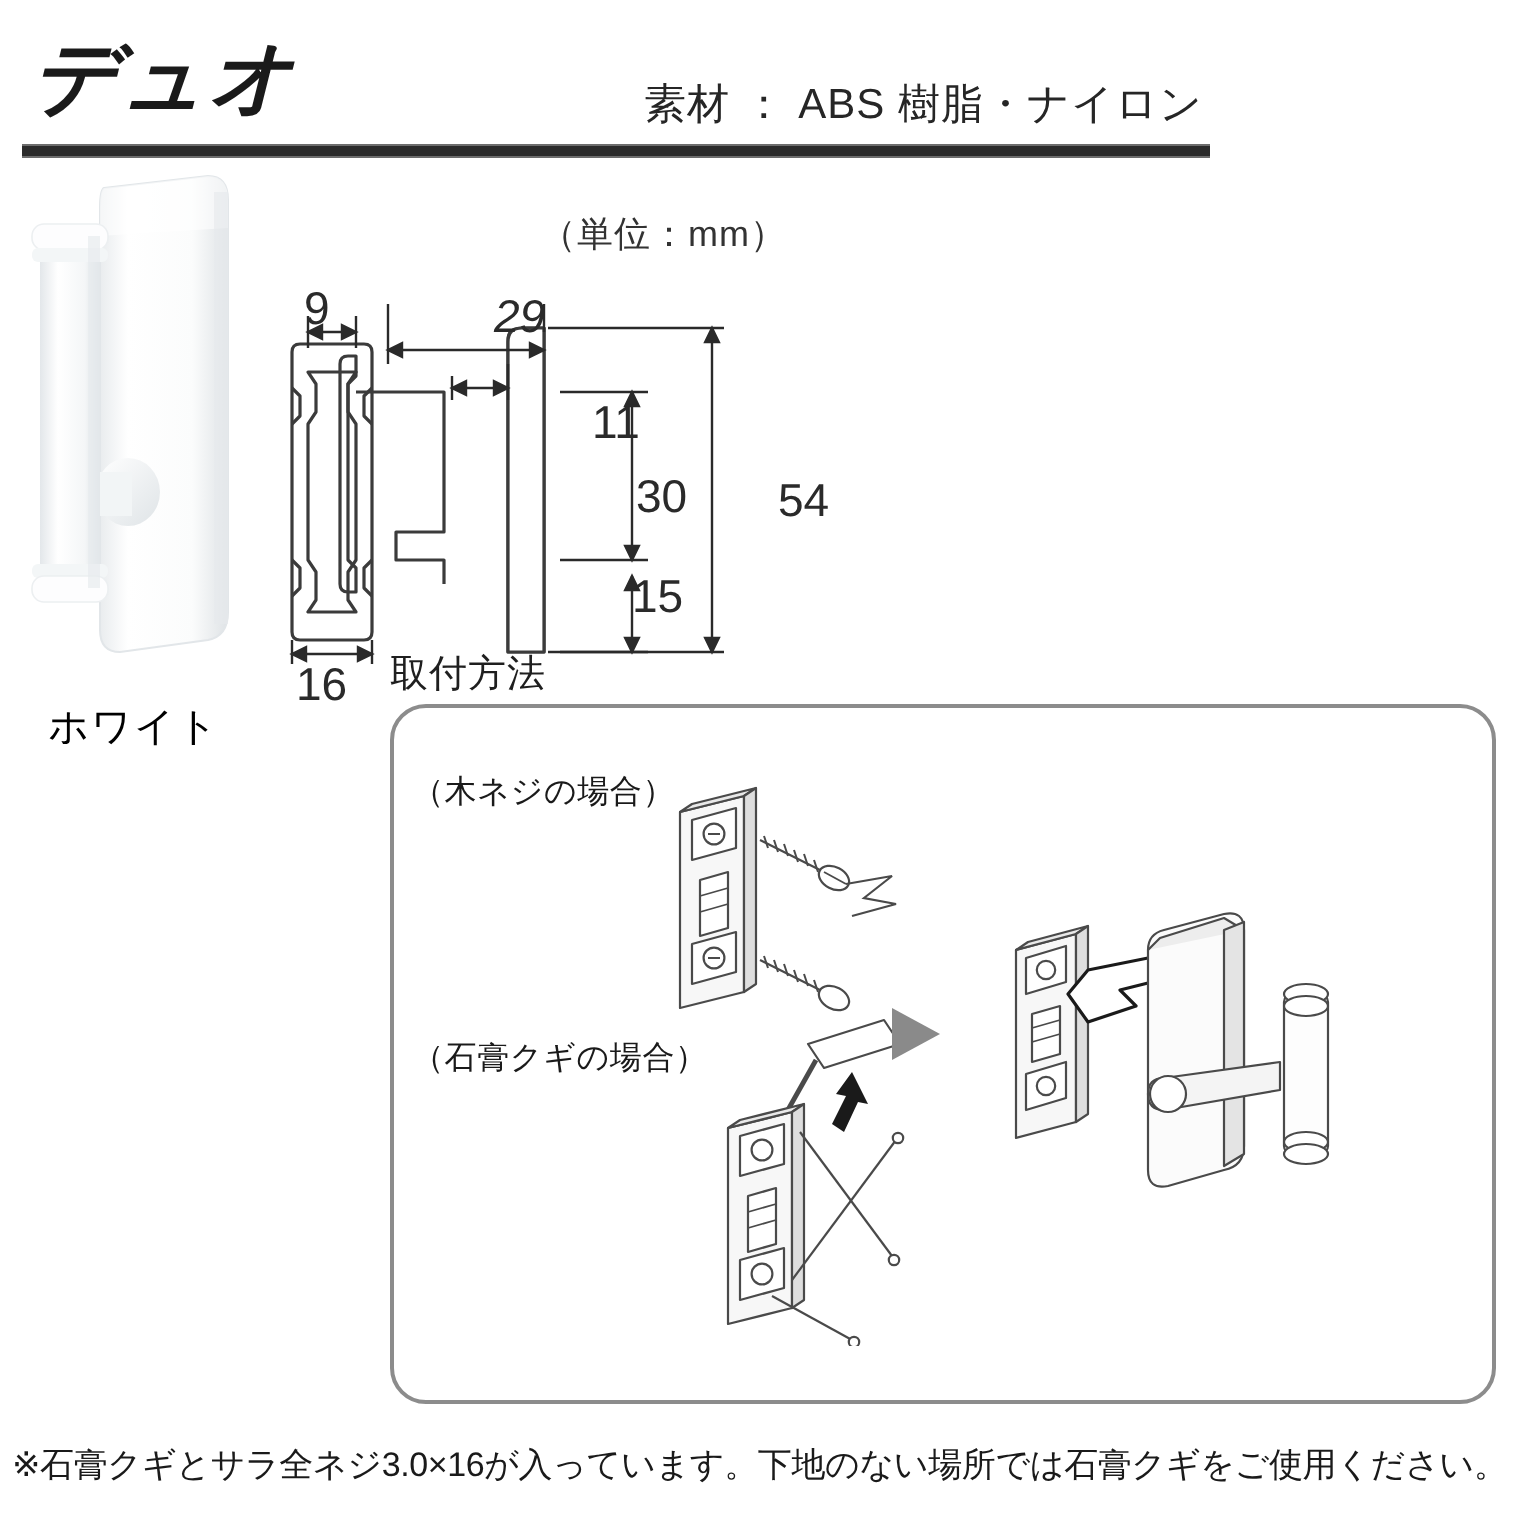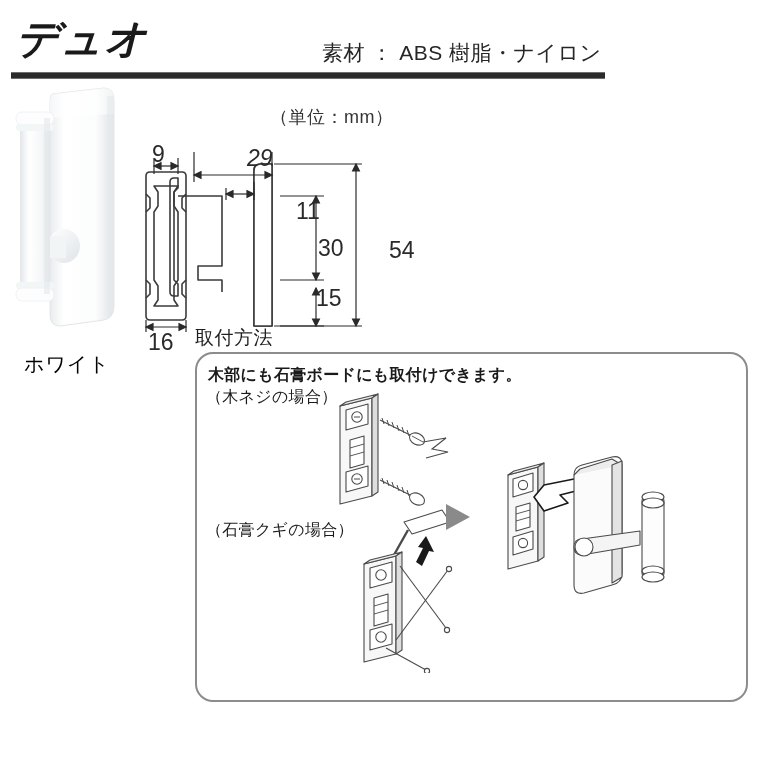"木部にも石膏ボードにも取付けできます。" div.panel-head { html: <div>木部にも石膏ボードにも取付けできます。</div> -> none }
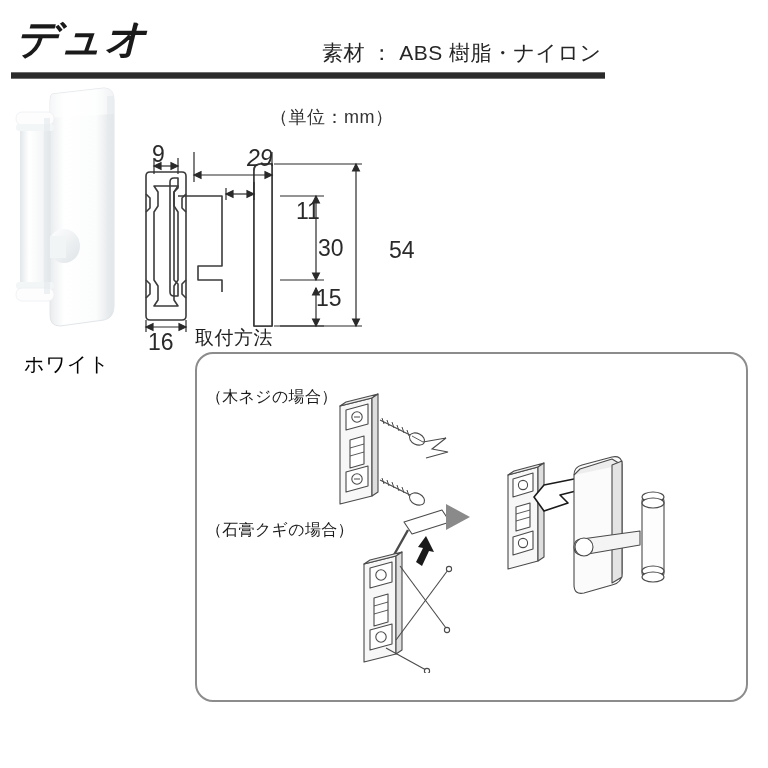"※石膏クギとサラ全ネジ3.0×16が入っています。下地のない場所では石膏クギをご" div.footnote { html: none -> <div>※石膏クギとサラ全ネジ3.0×16が入っています。下地のない場所では石膏クギをご使用ください。</div> }
